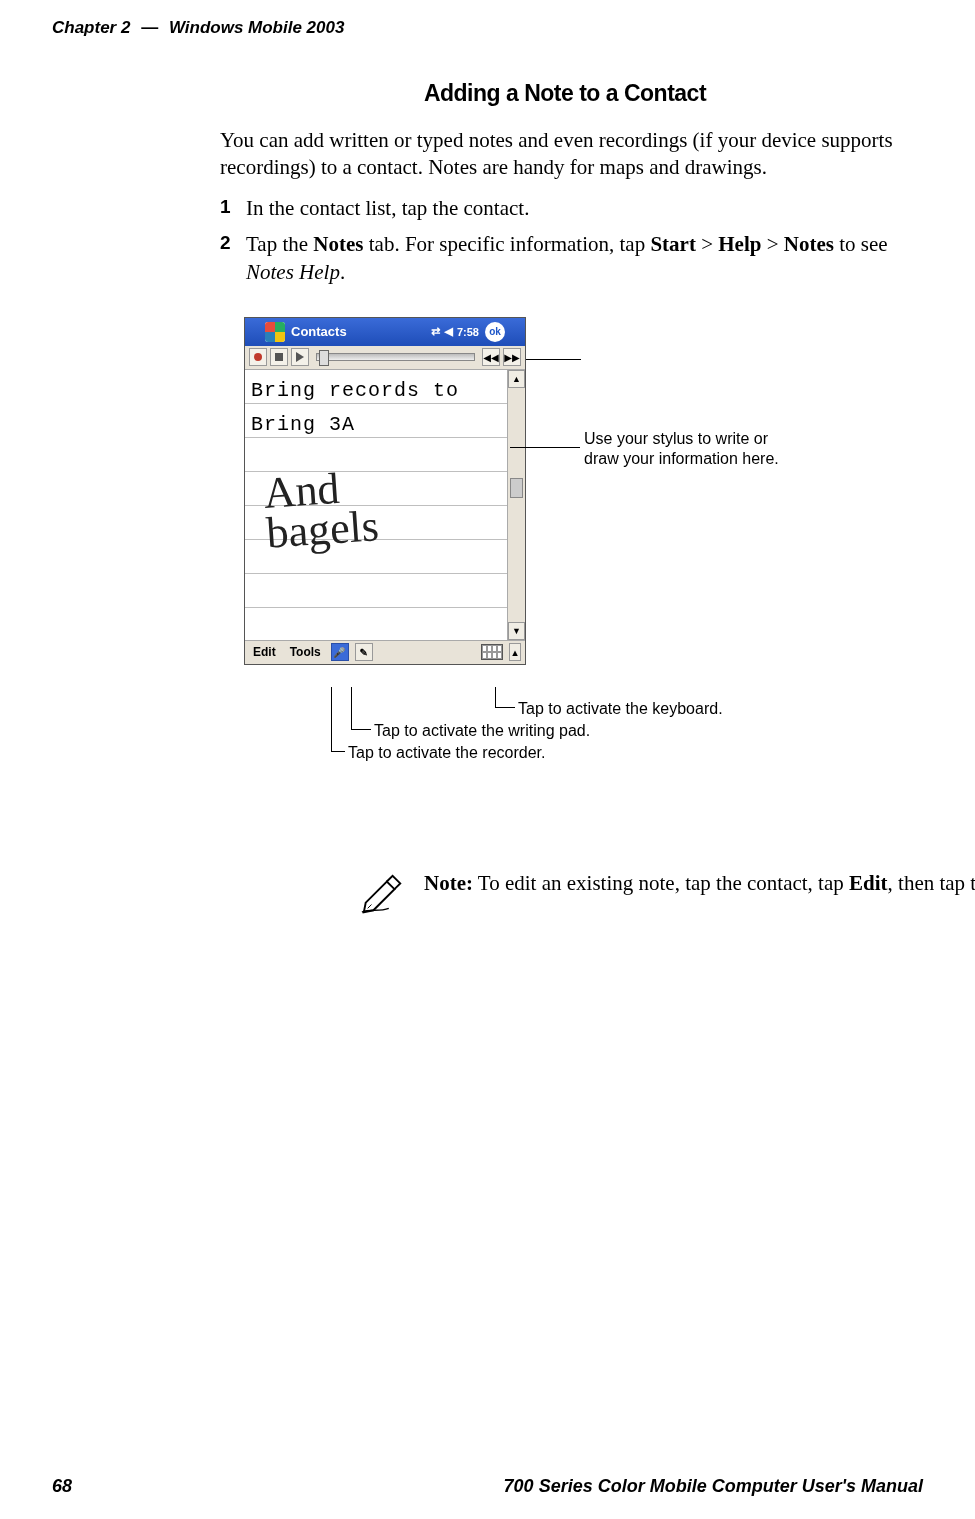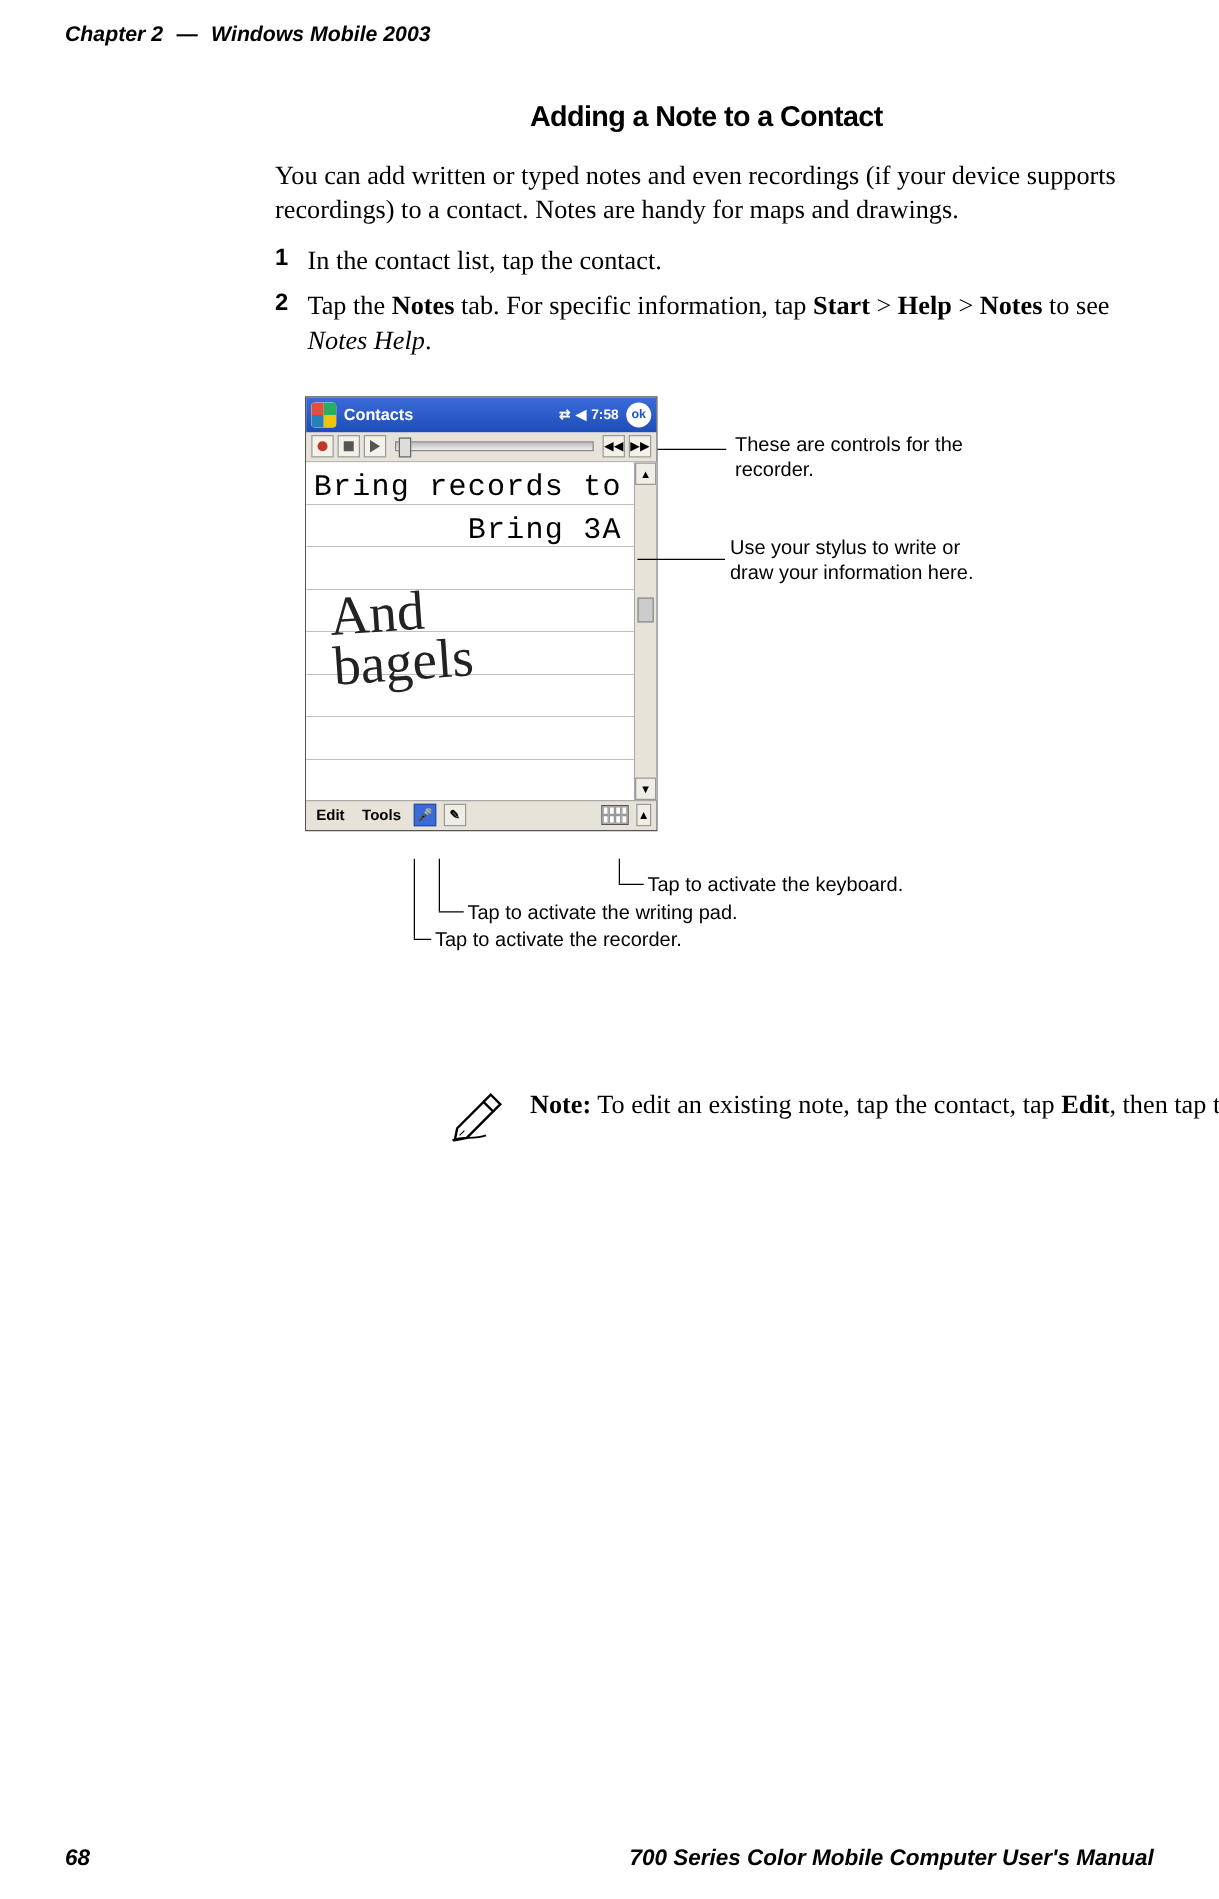"Contacts" .titlebar { padding: 0 4px -> 0 20px }
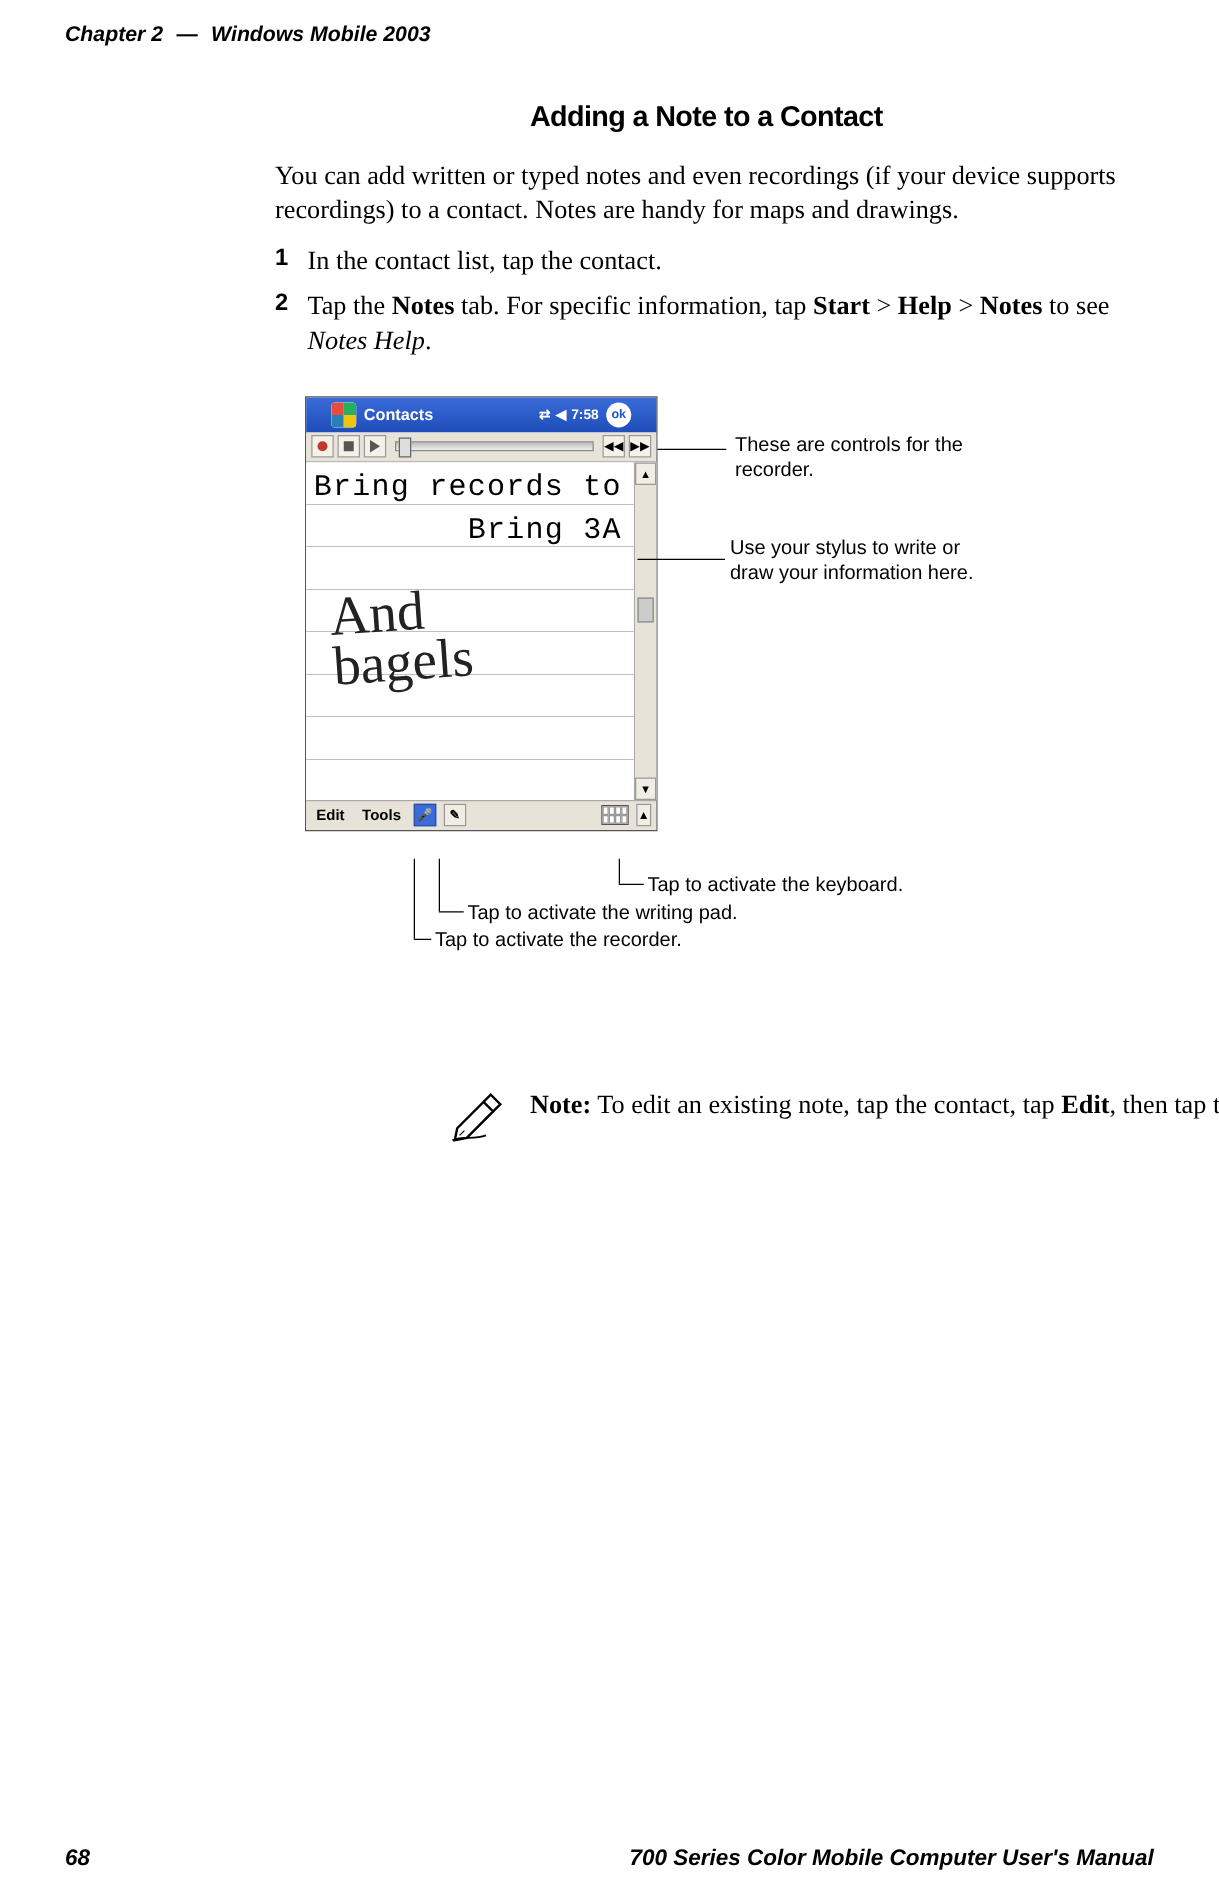"These are controls for the" div.callout { html: <div>These are controls for the recorder.</div> -> none }
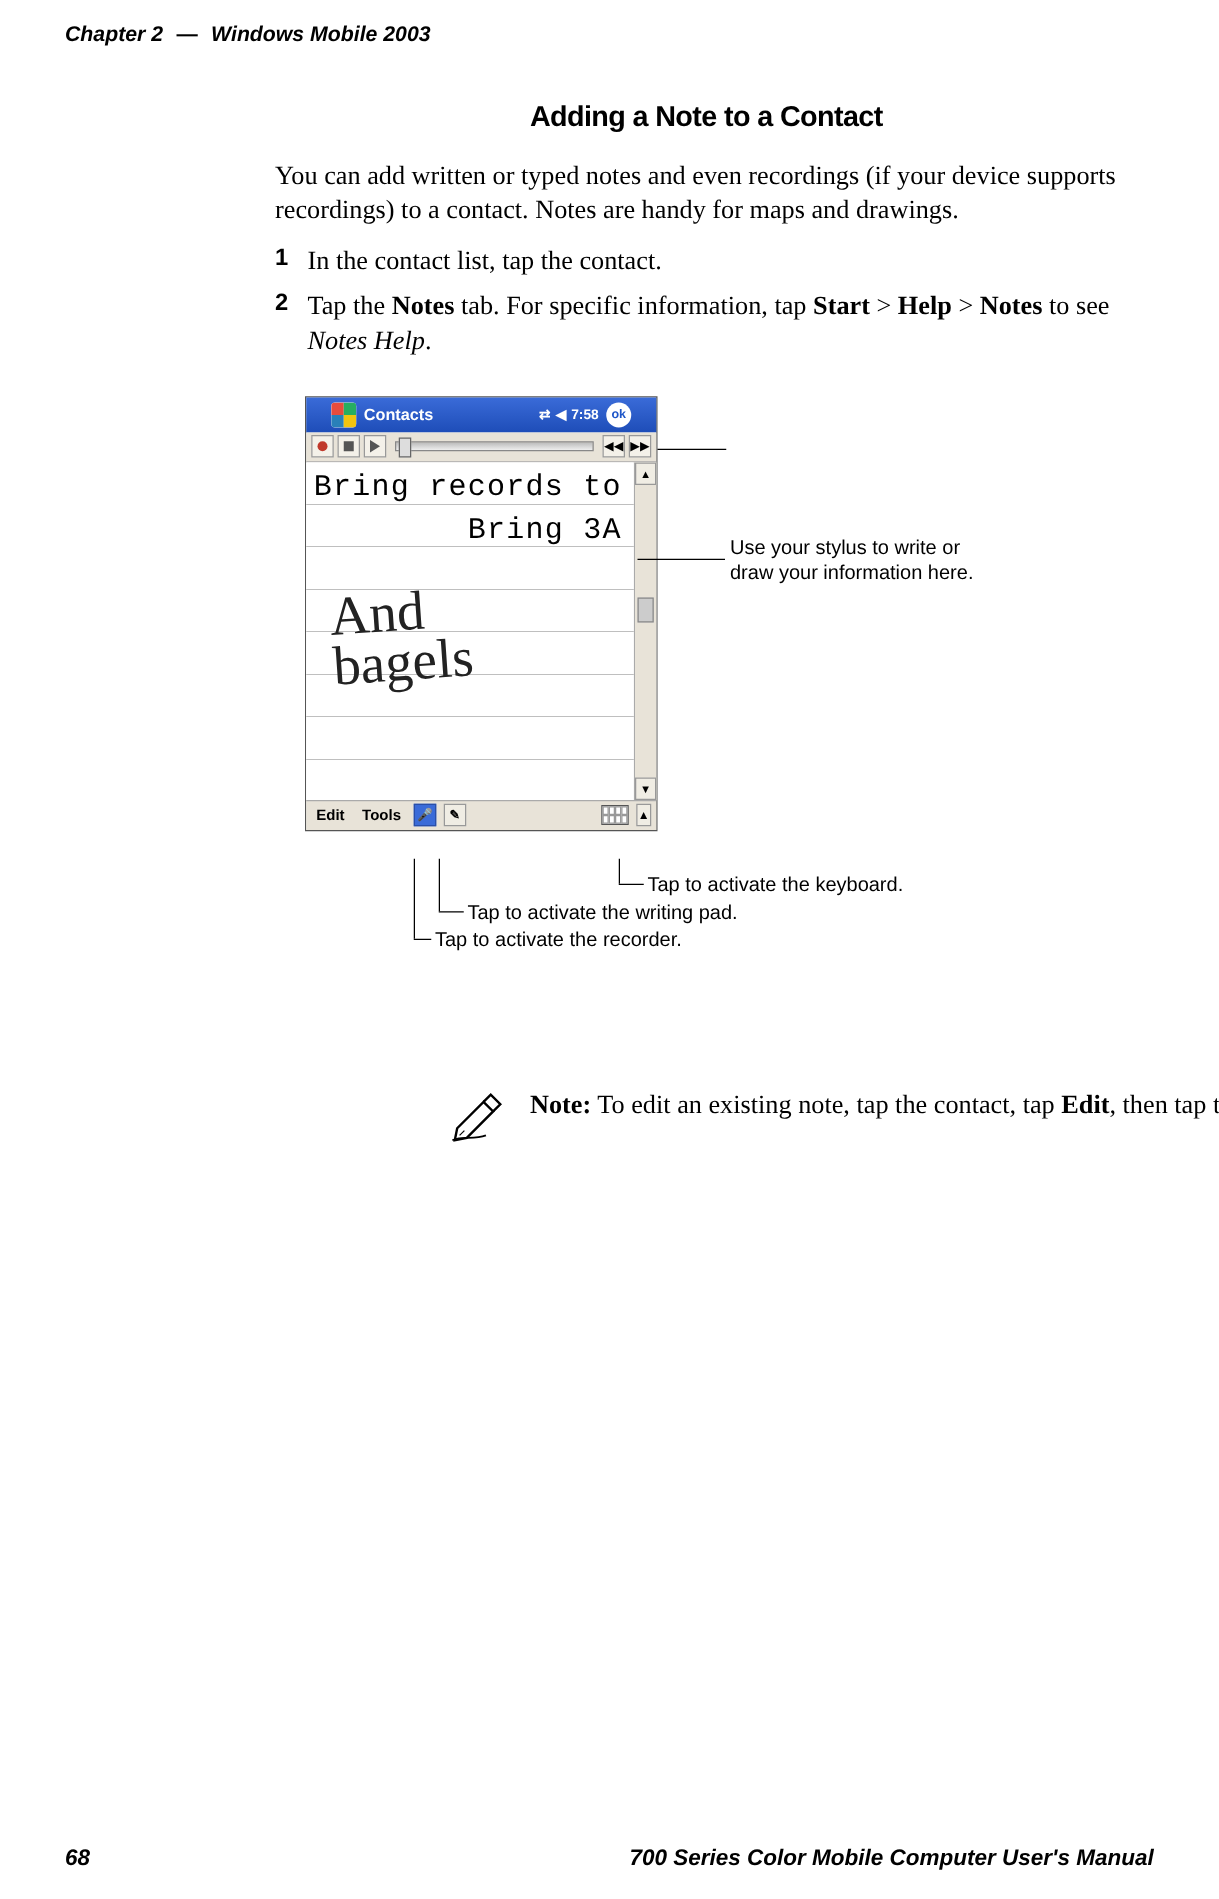"Bring records to" .typed { font-size: 24px -> 20px; text-align: right -> none }
